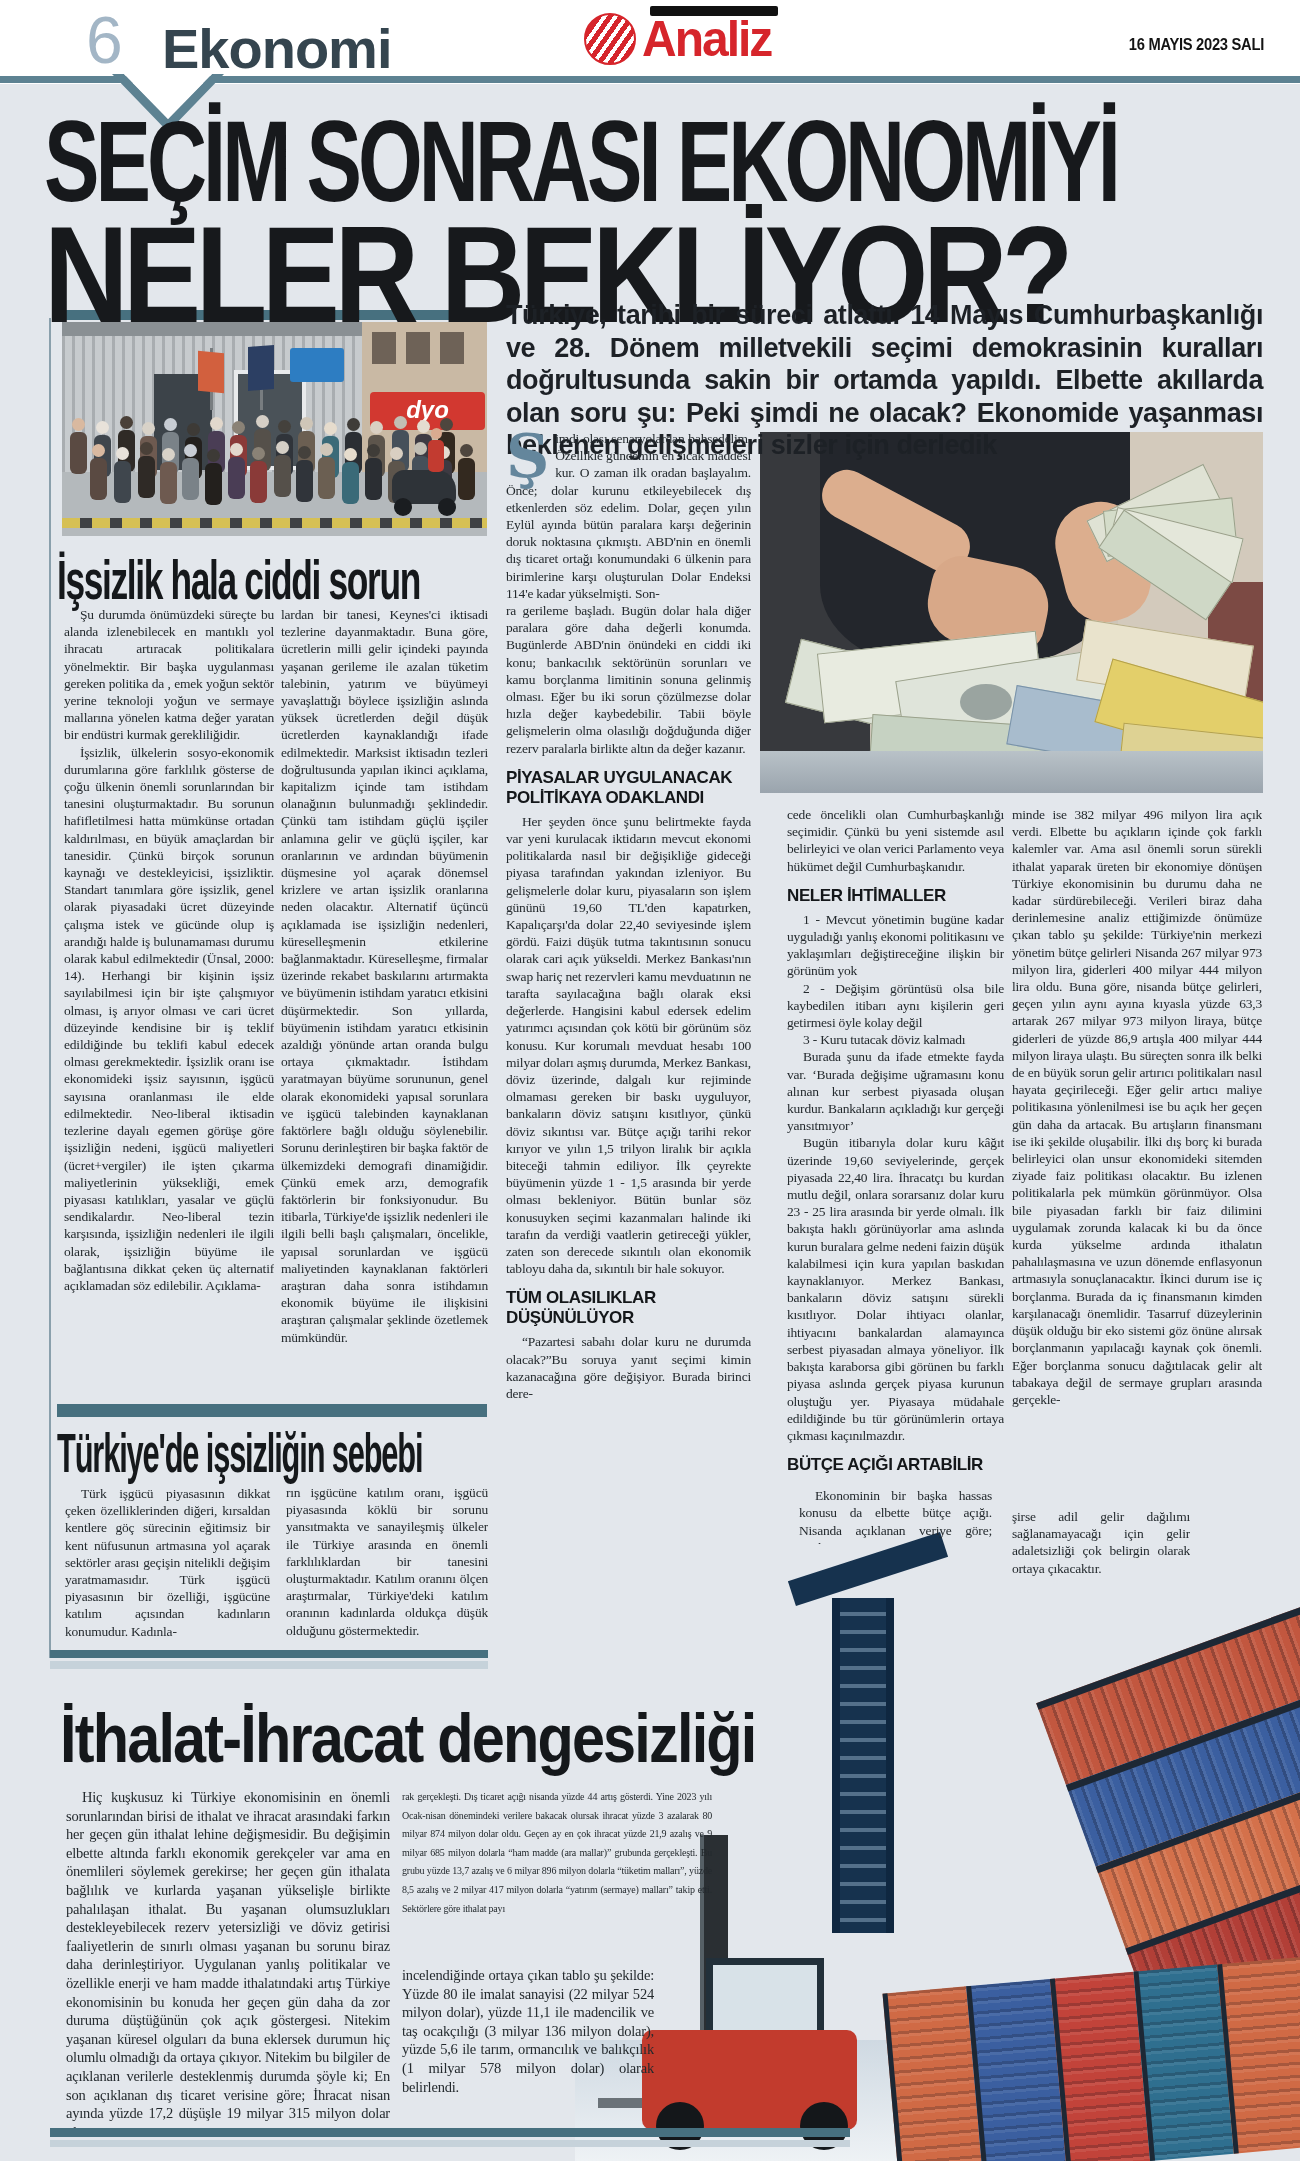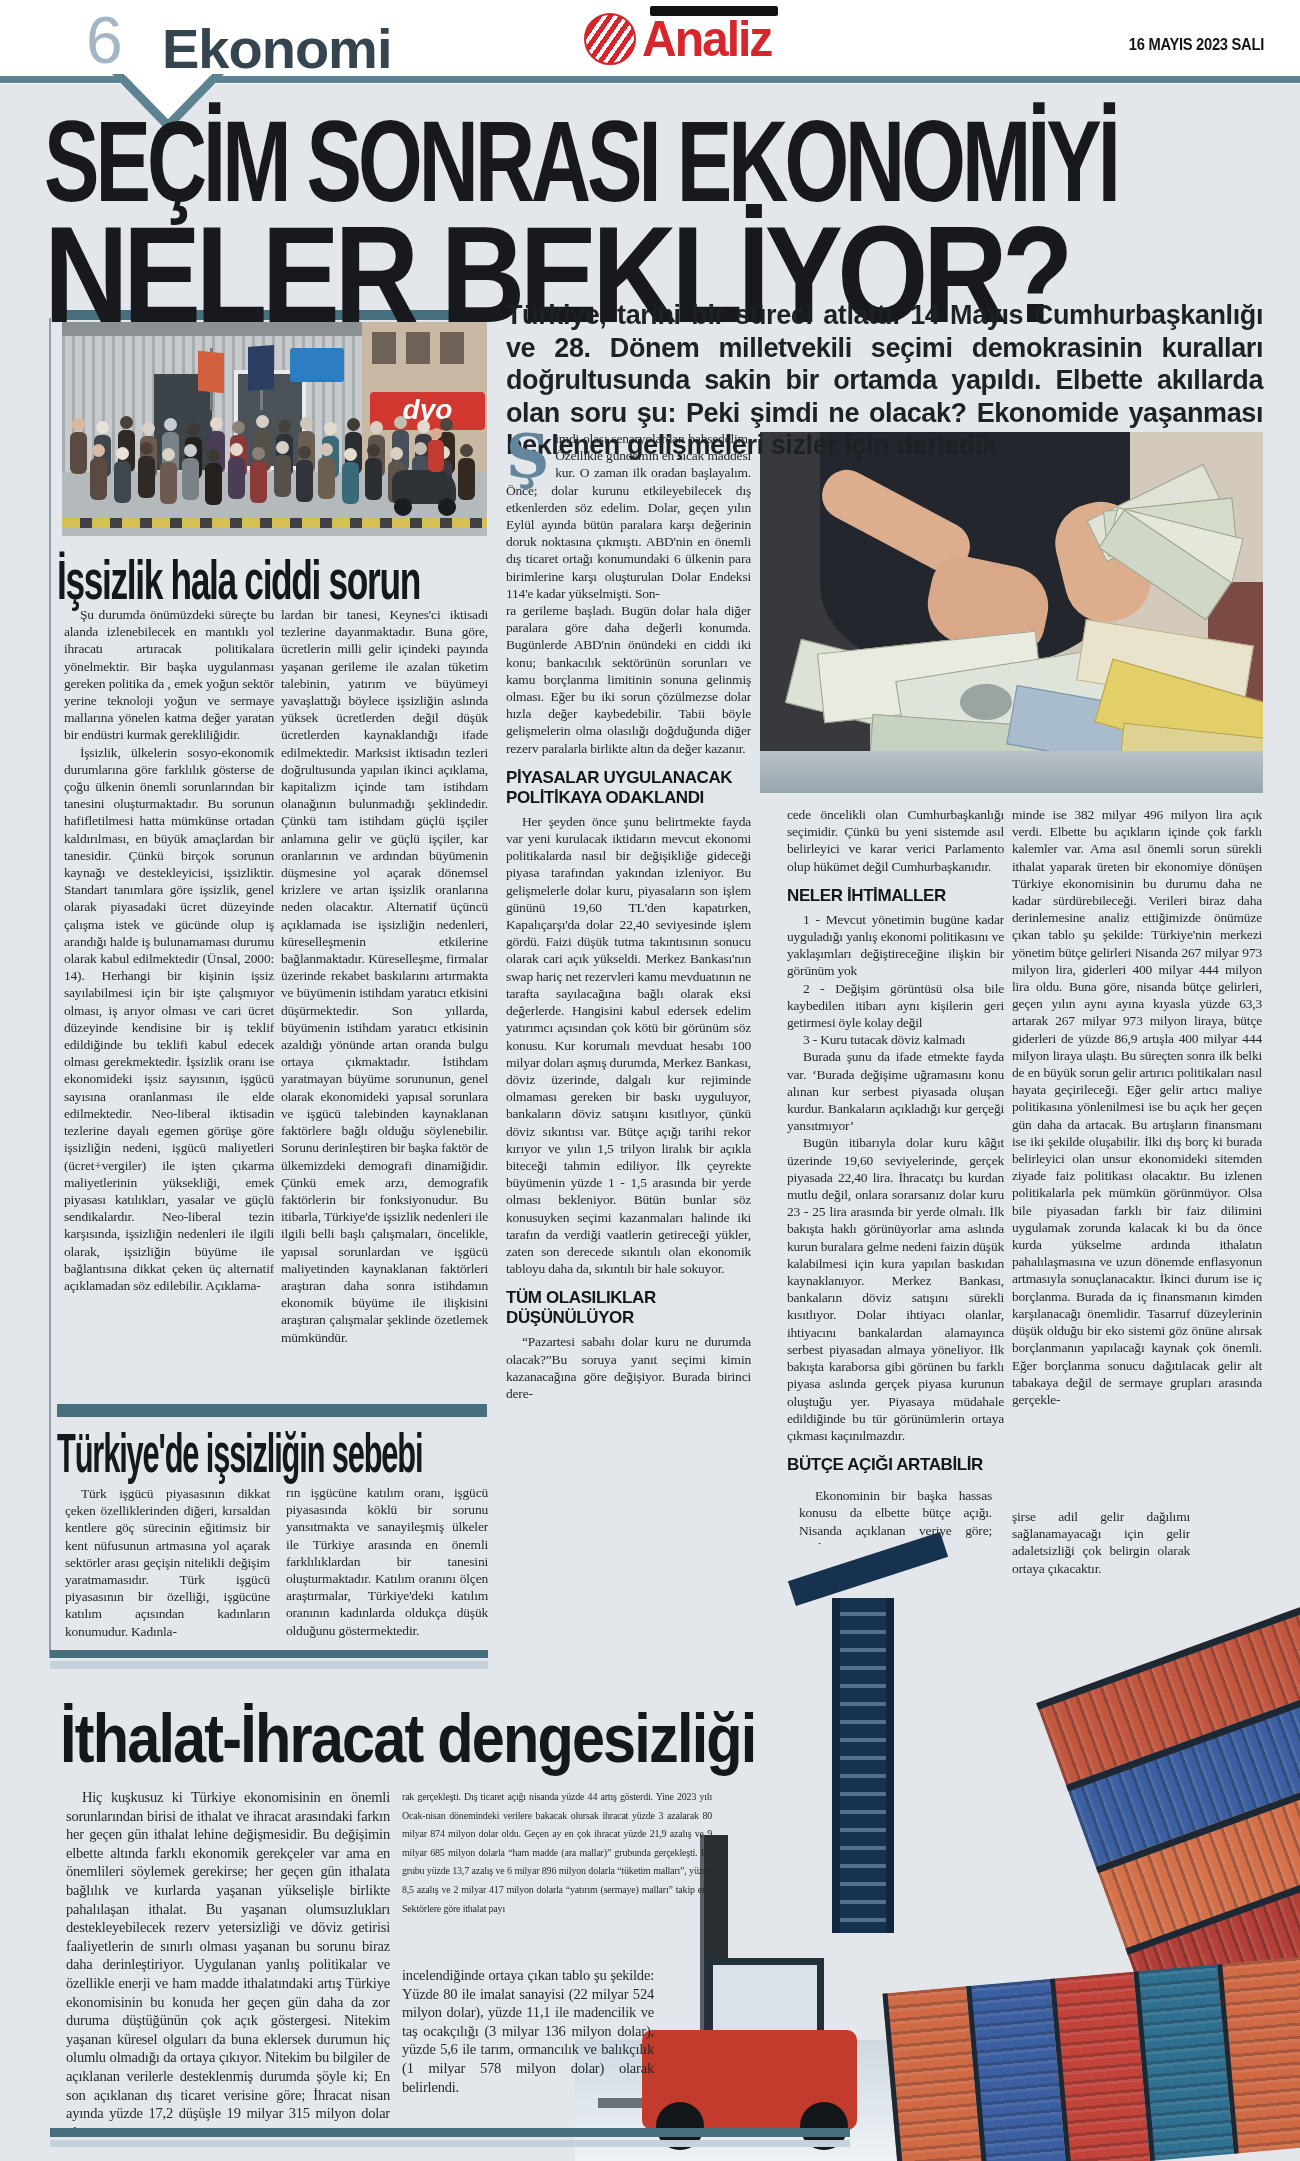"dyo" .q-dyo { font-size: 28px -> 24px }
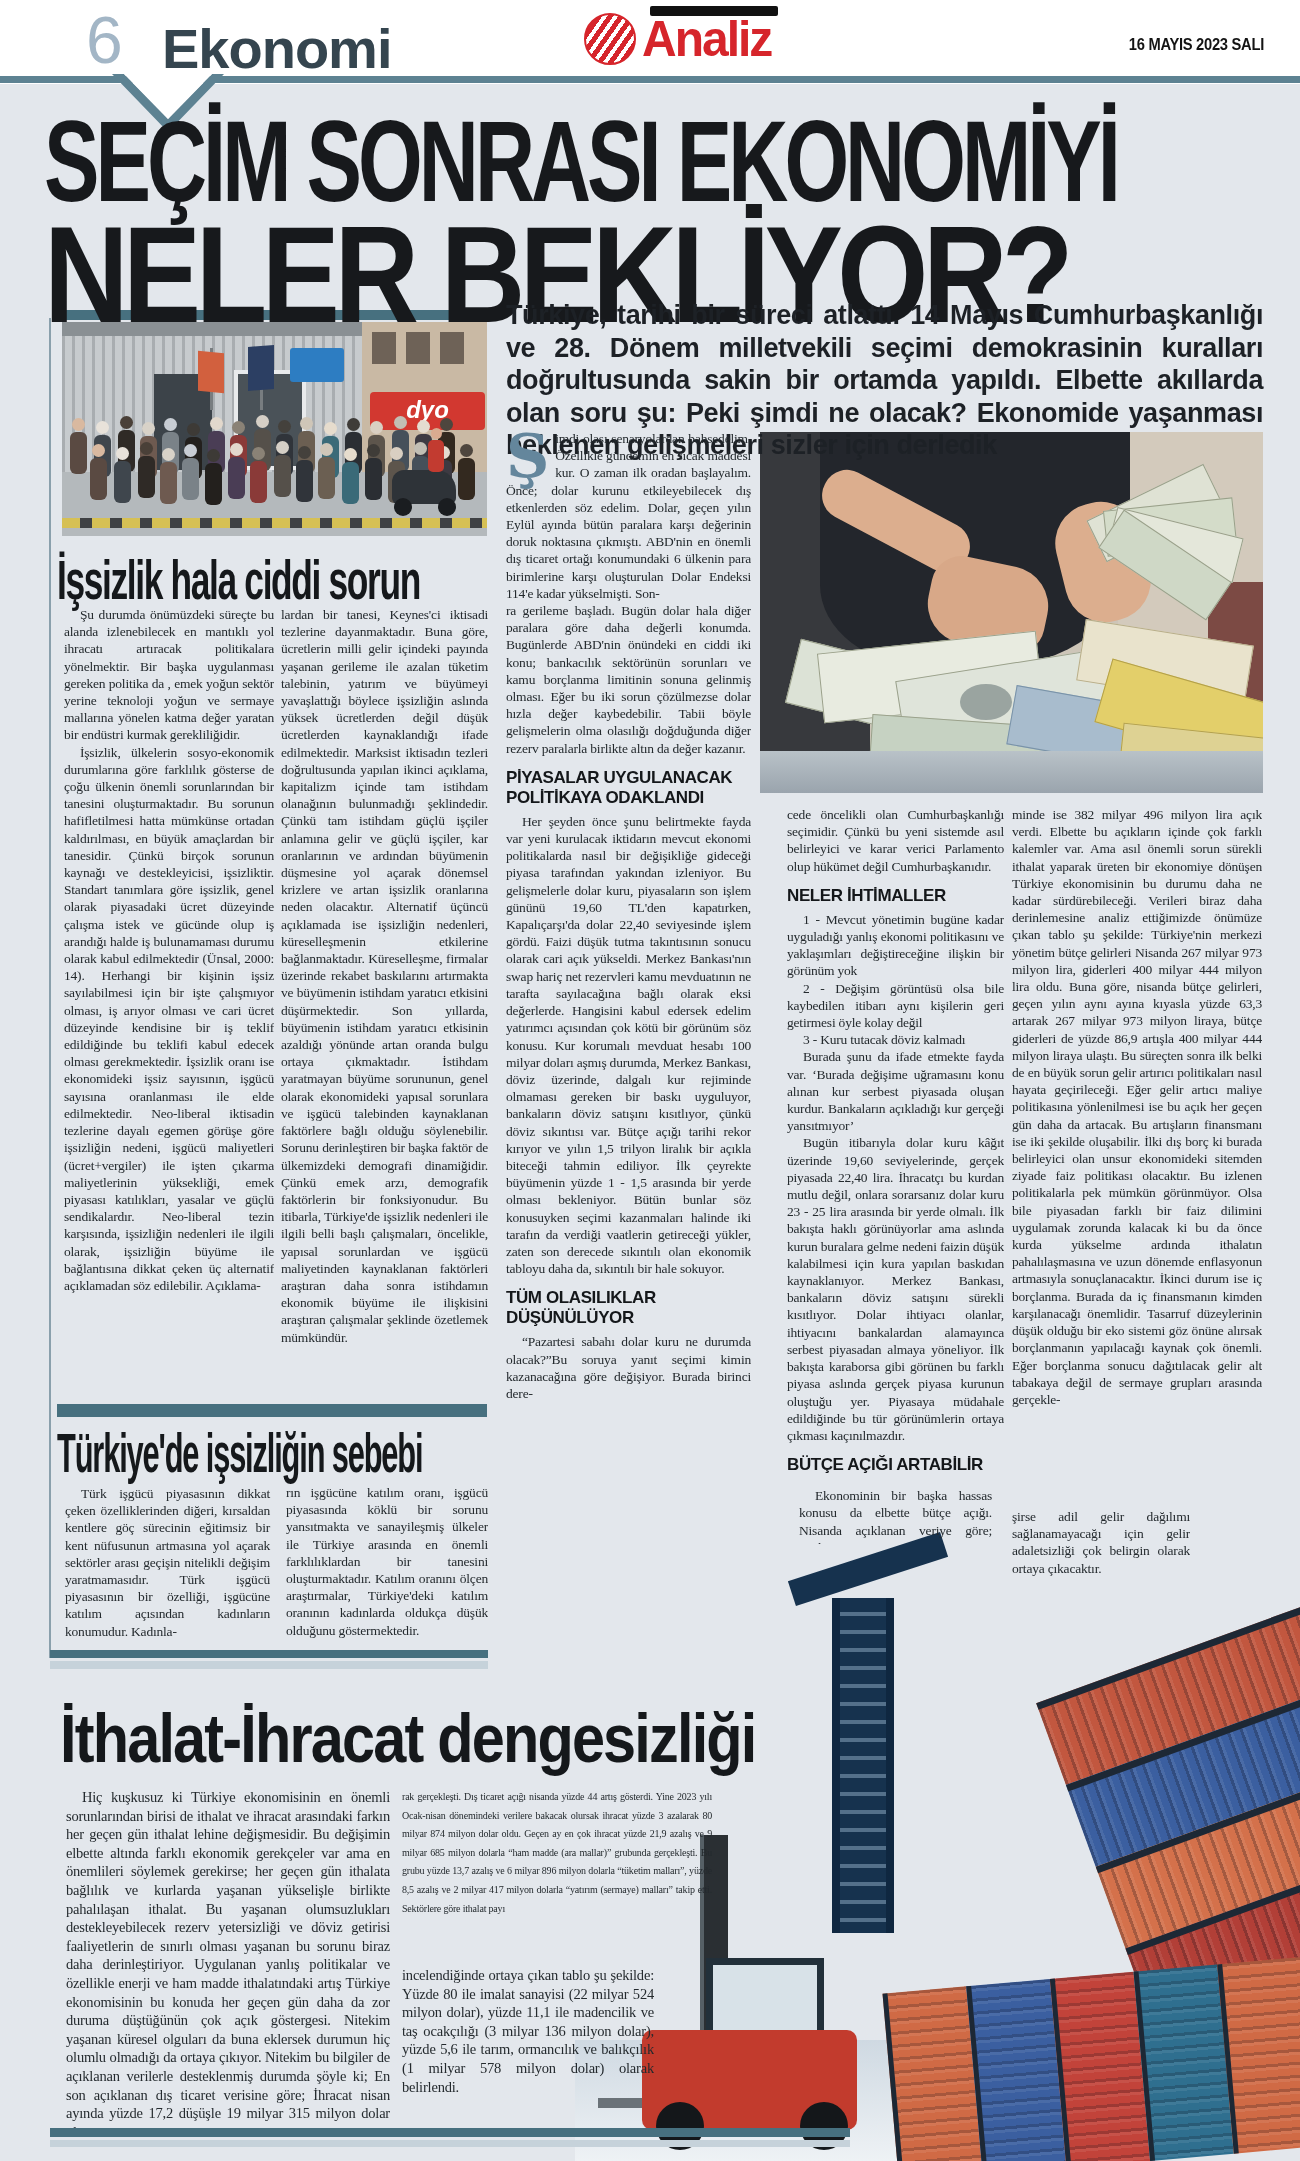"cede öncelikli olan Cumhurbaşkanlığı" p { text: karar verici Parlamento olup -> olan verici Parlamento veya }
